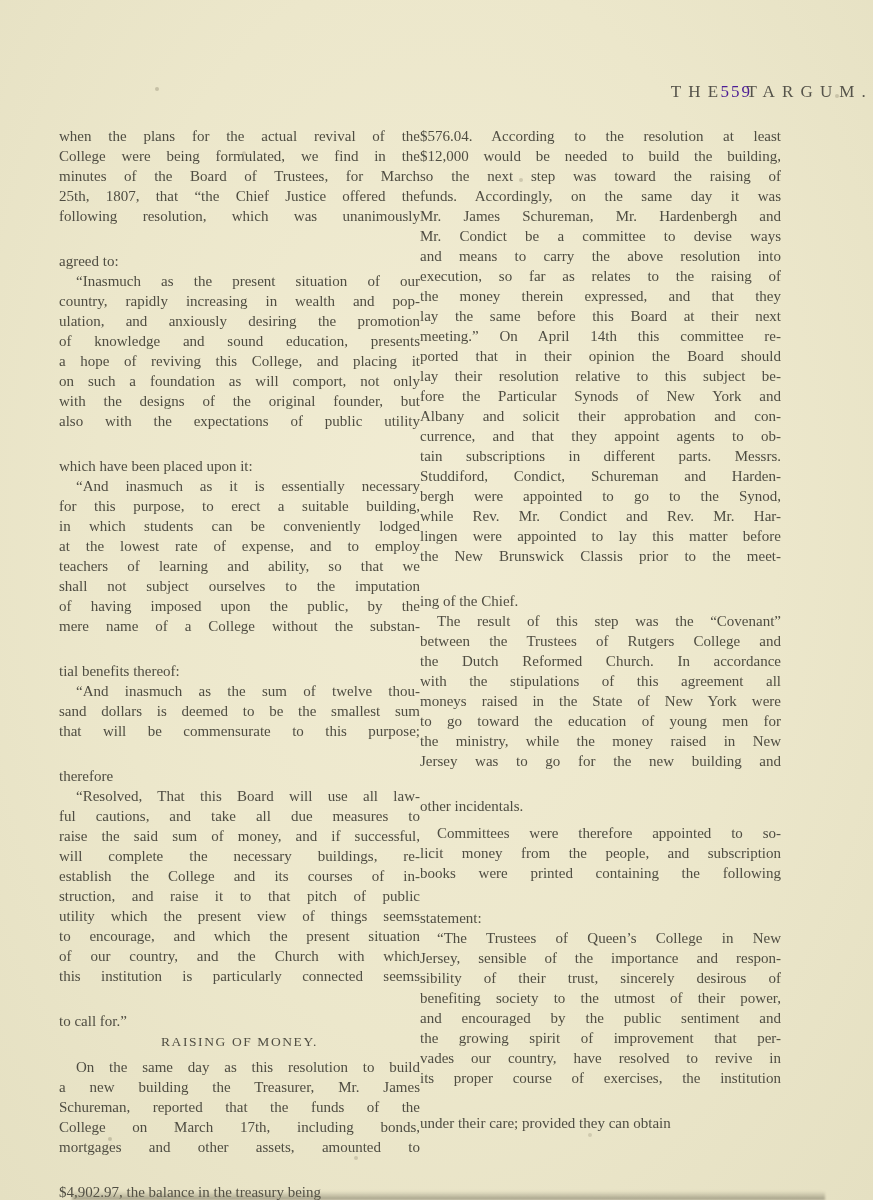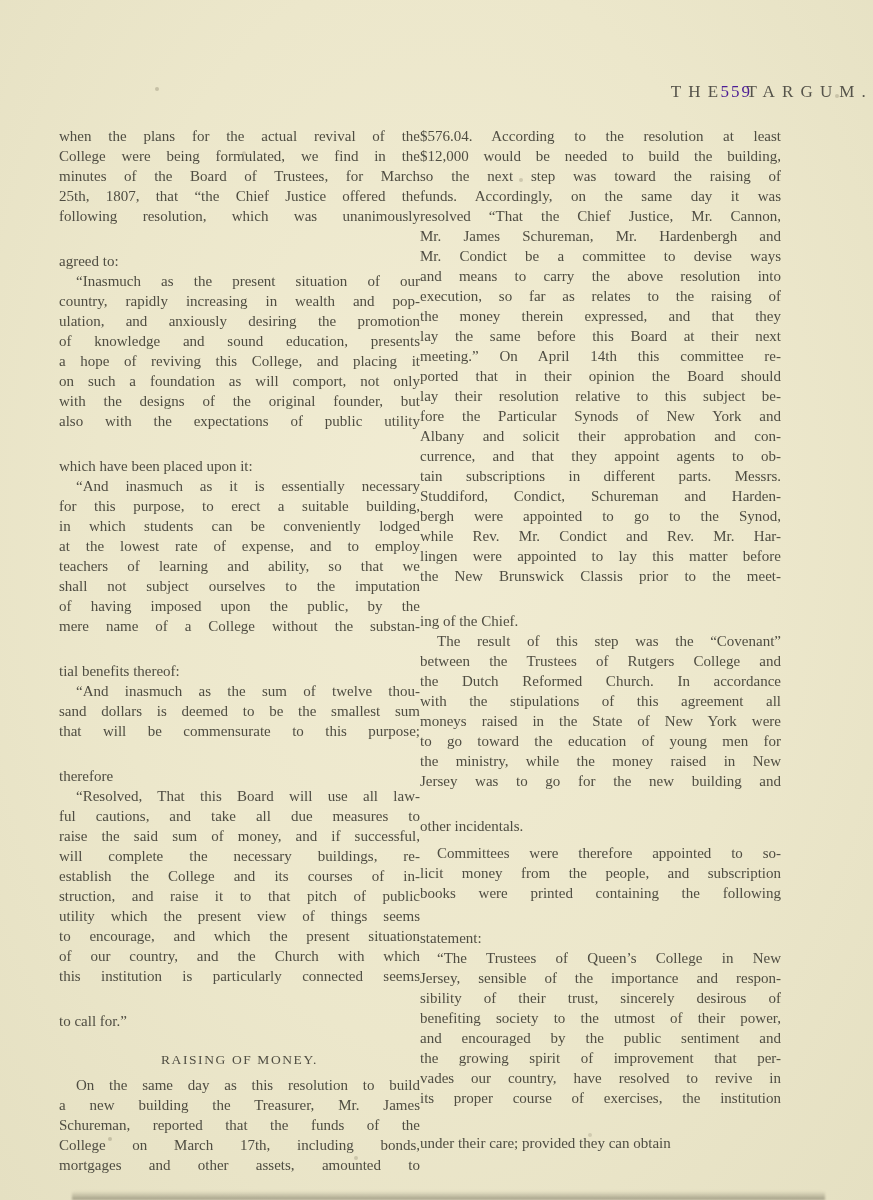"resolved “That the Chief Justice," div.line { html: <div>resolved “That the Chief Justice, Mr. Cannon,</div> -> none }
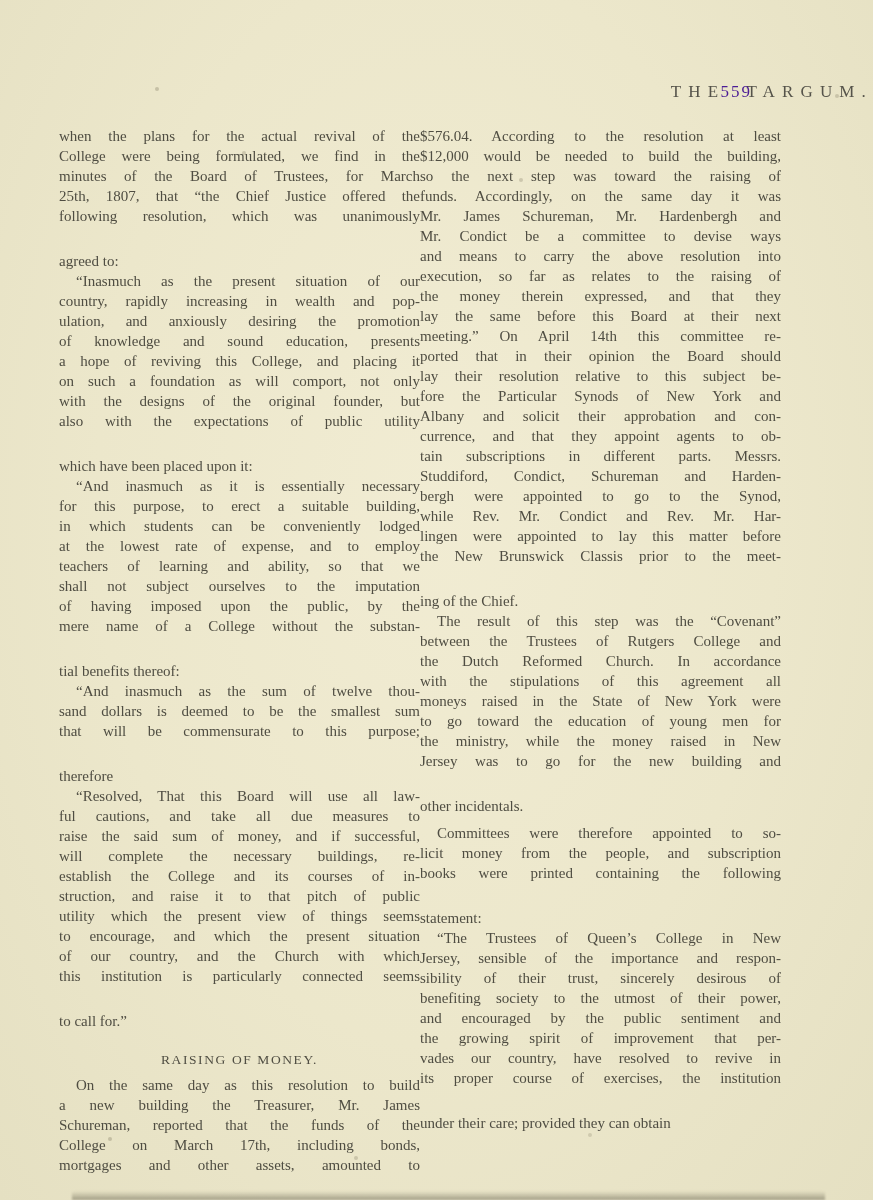"RAISING OF MONEY." .section-heading { margin: 19px 0 5px 0 -> 1px 0 5px 0 }
